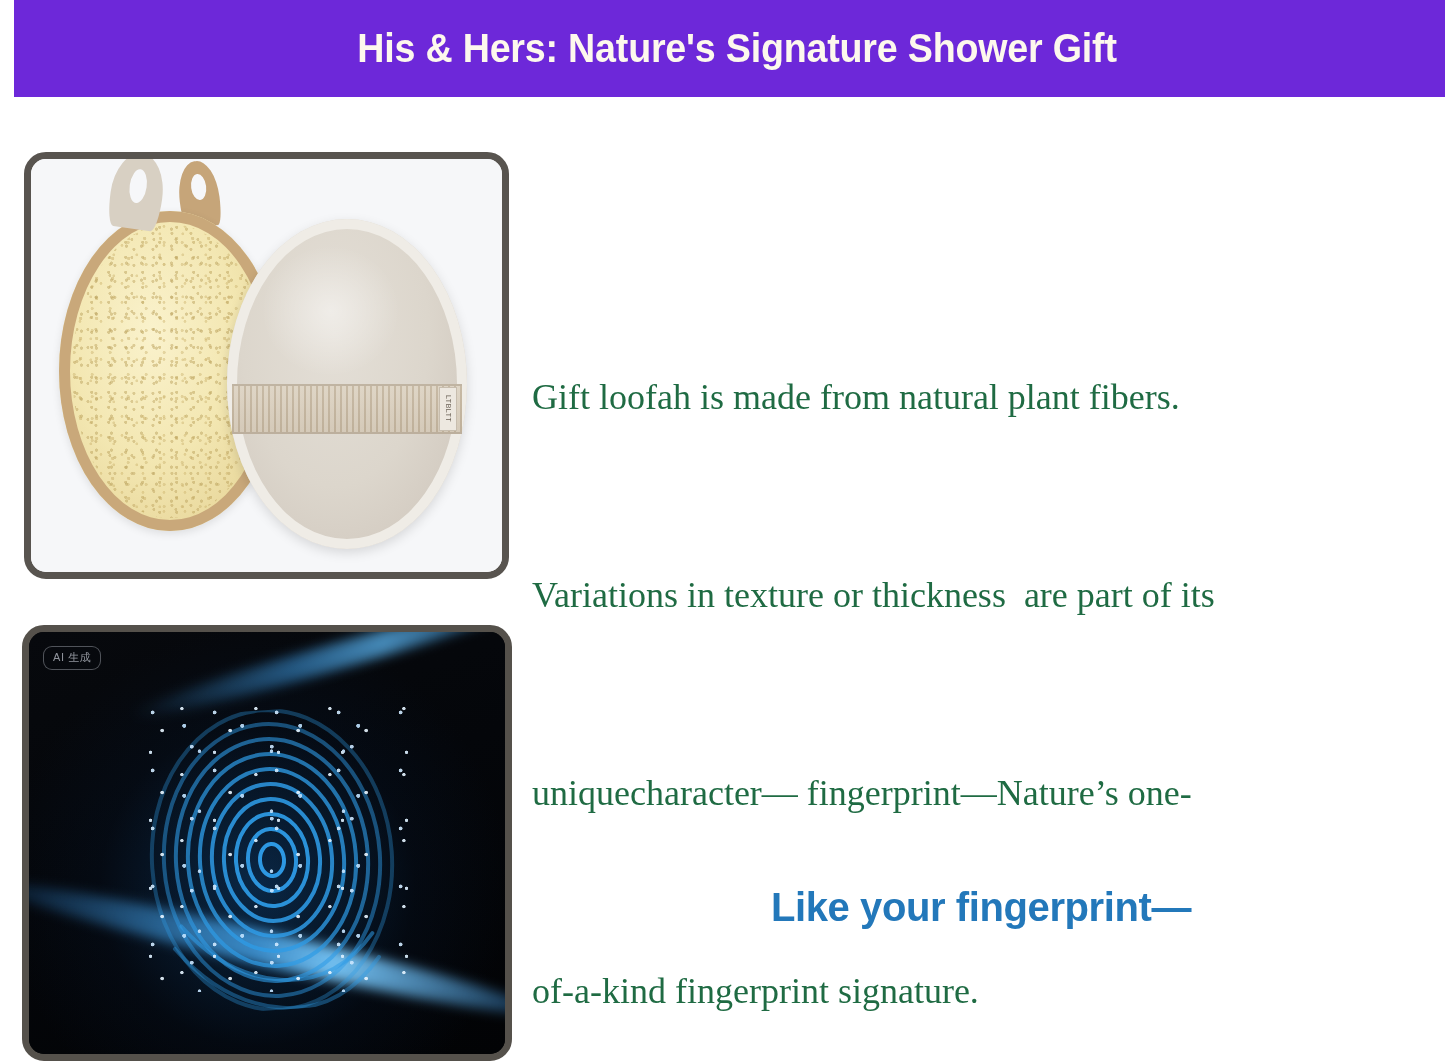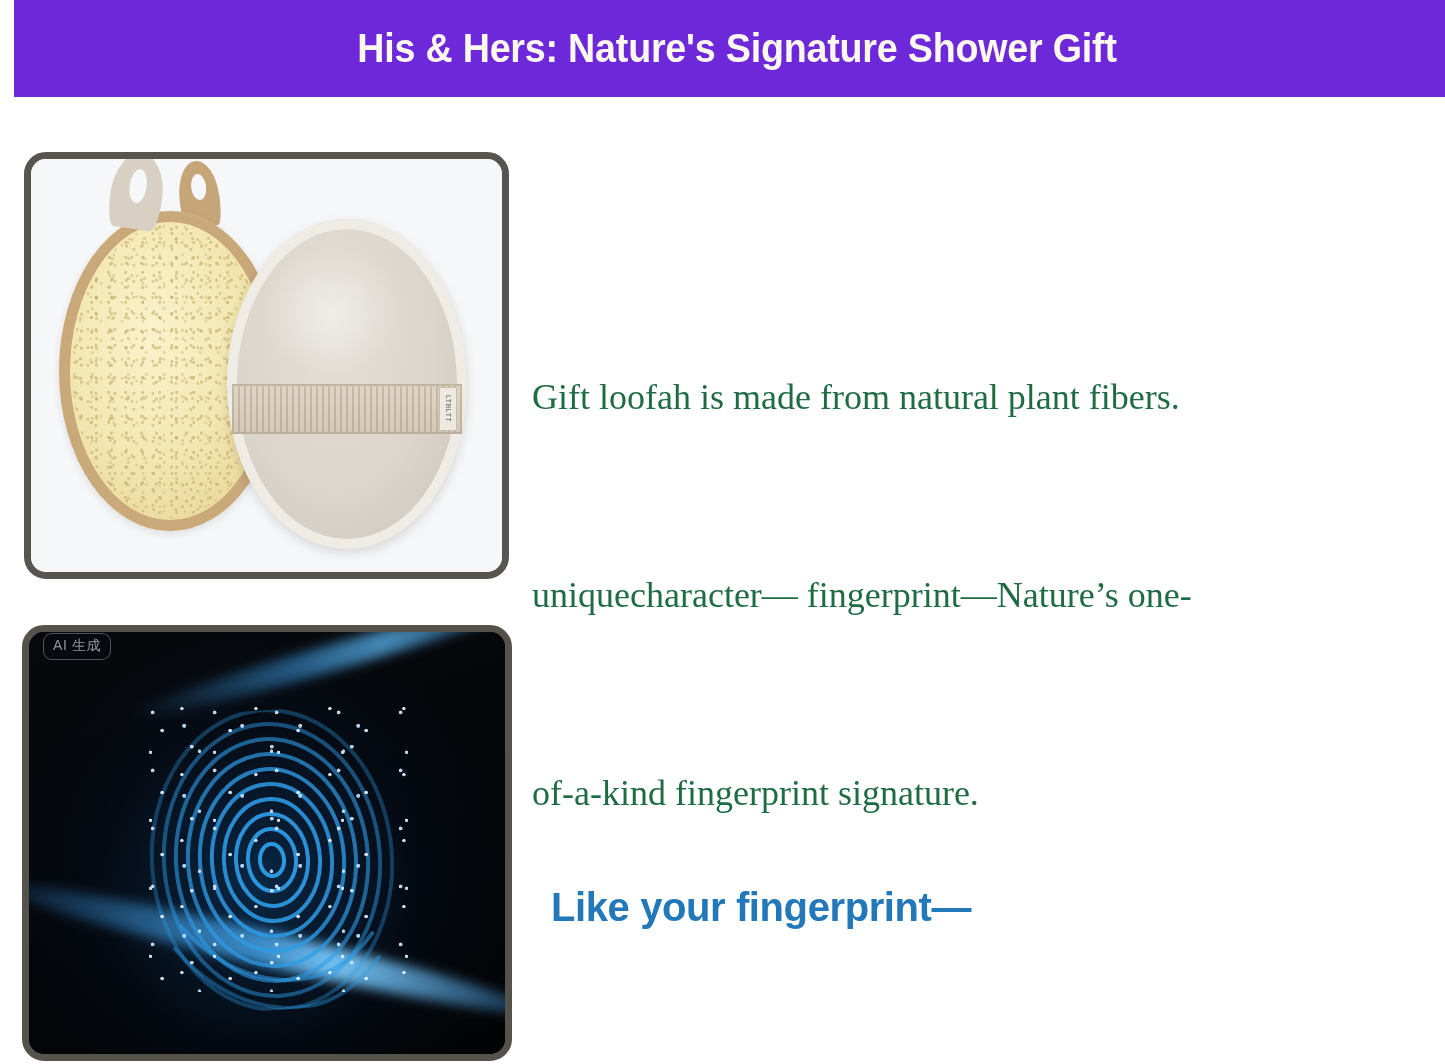"Variations in texture or thickness" span.line { html: none -> <span>Variations in texture or thickness are part of its</span> }
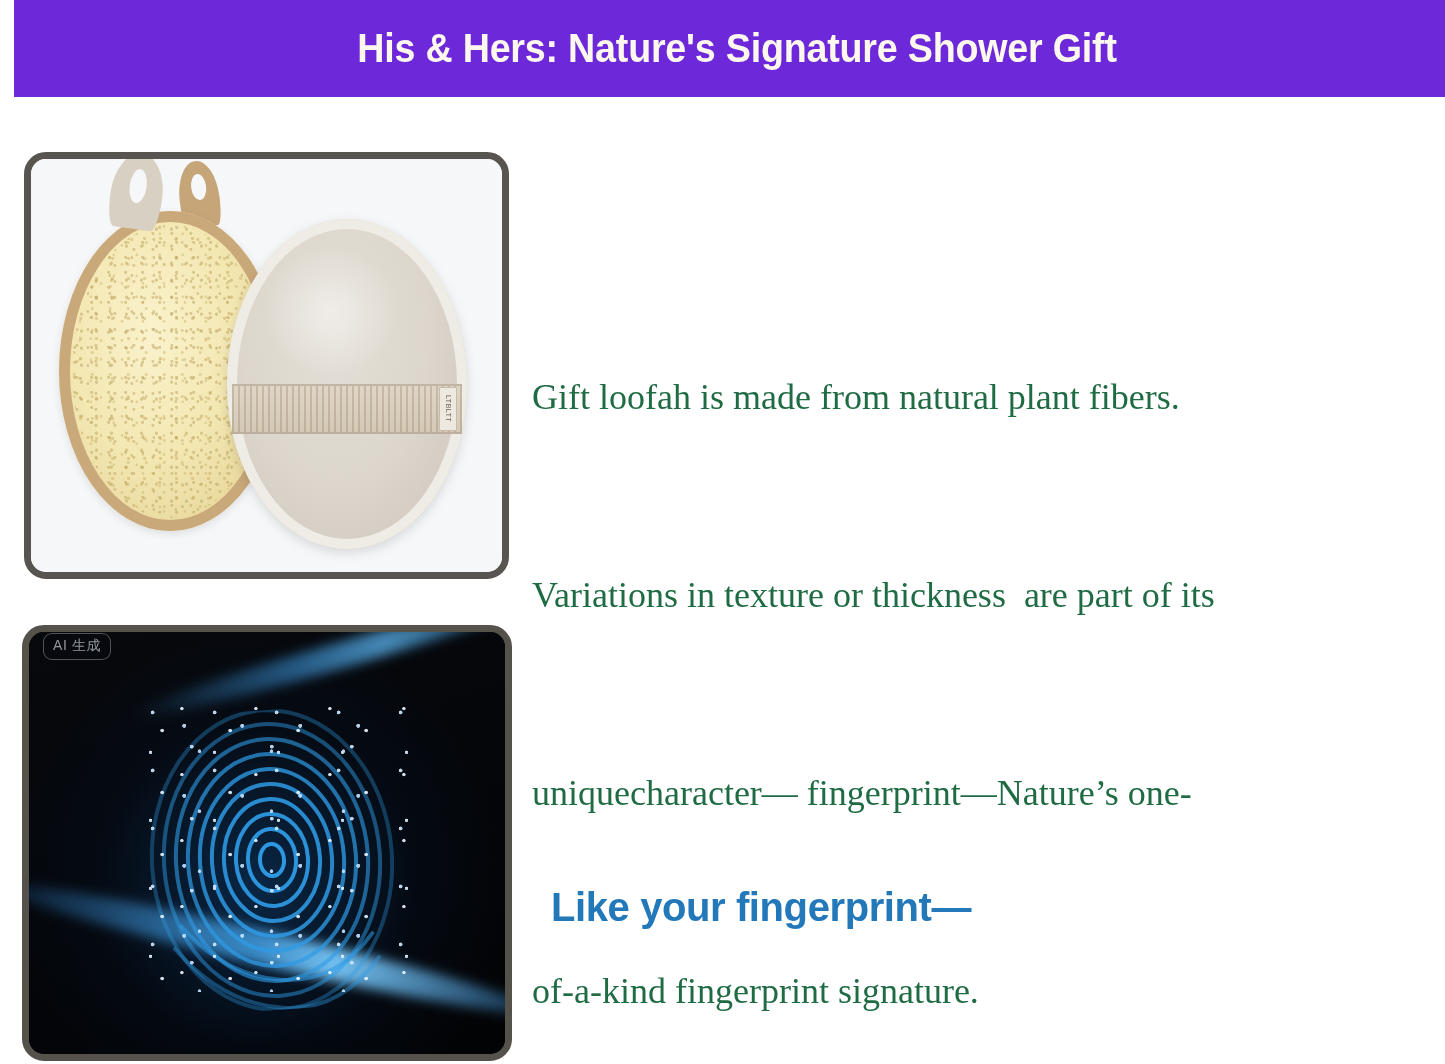"AI 生成" #fp-watermark { font-size: 14px -> 11px; top: 1px -> 14px }
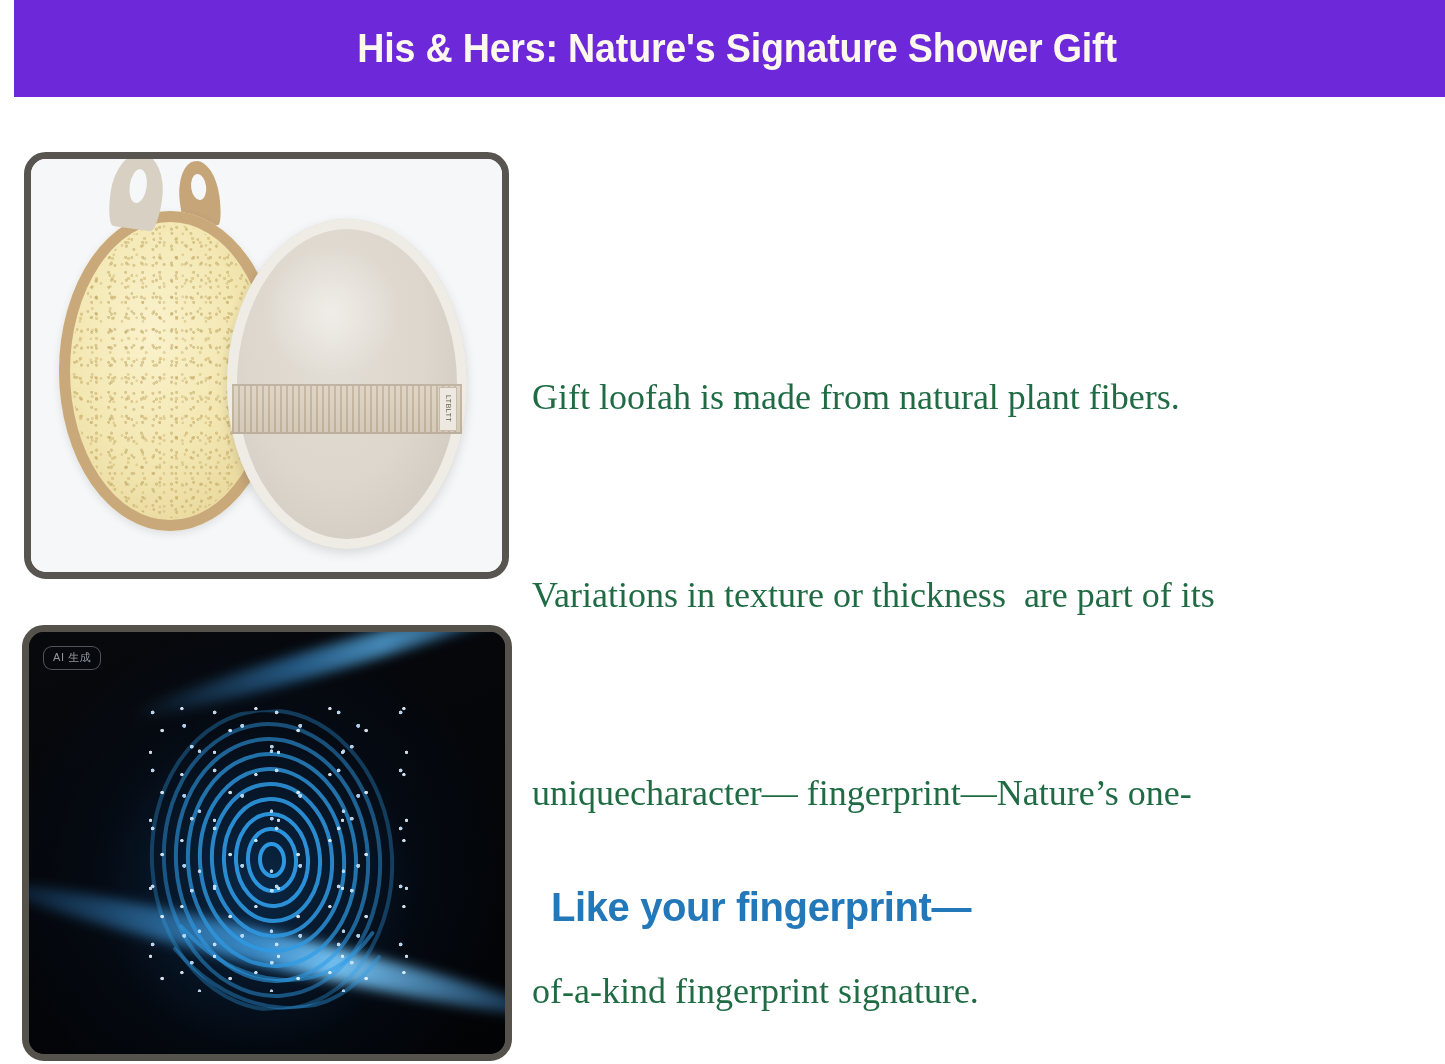"Like your fingerprint—" #blue-text .line { text-align: none -> center }
